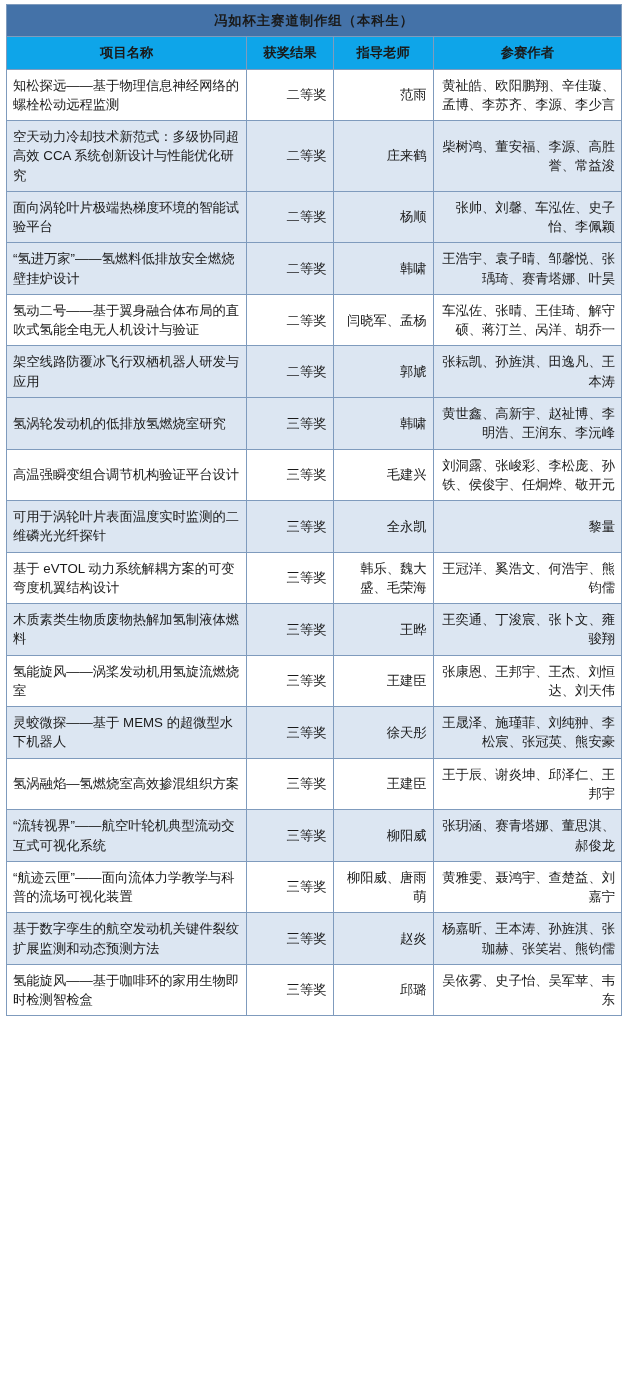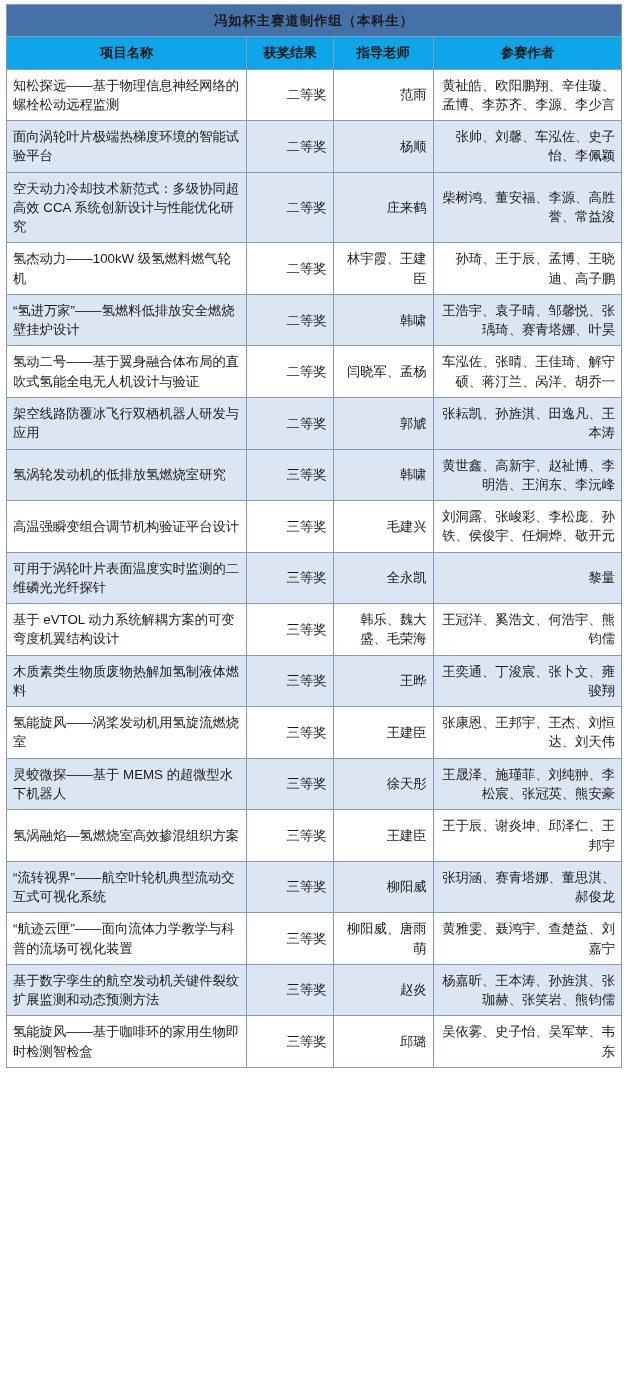"面向涡轮叶片极端热梯度环境的智能试验平台" tr.band-b { order: before "空天动力冷却技术新范式：多级协同超高效 CCA 系统创新设计与性能优化研究" -> after "空天动力冷却技术新范式：多级协同超高效 CCA 系统创新设计与性能优化研究" }
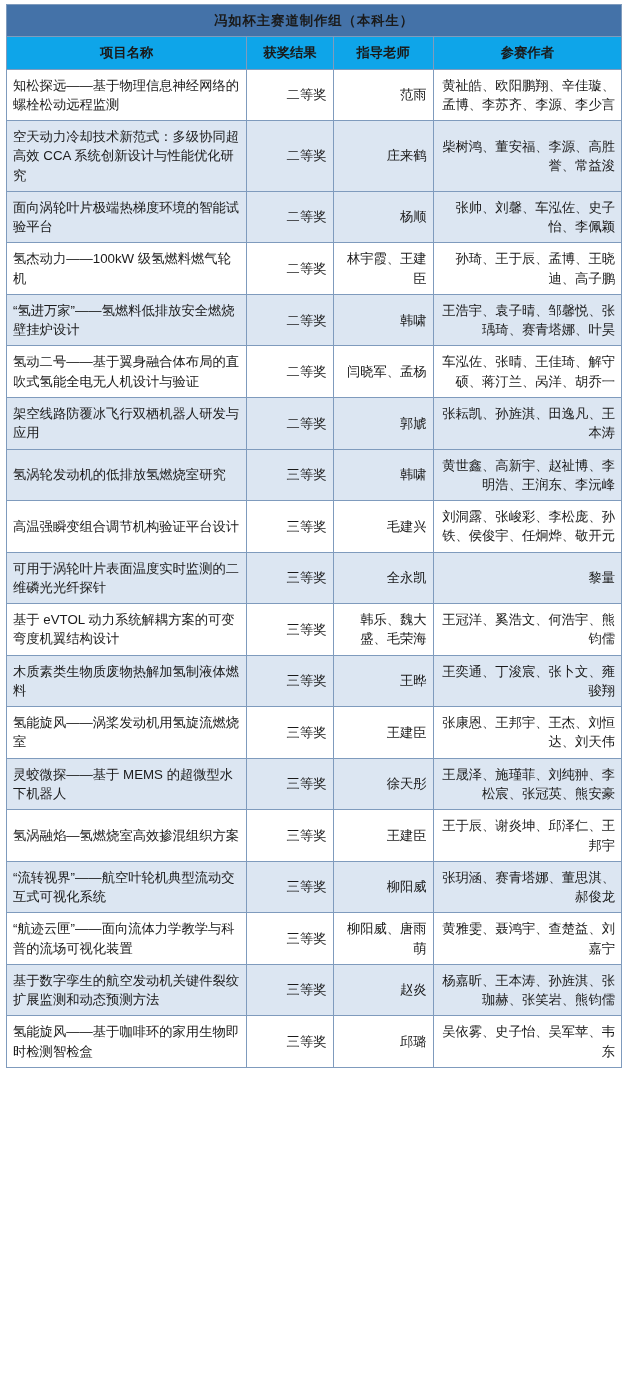"氢杰动力——100kW 级氢燃料燃气轮机" tr.band-a { html: <tr> <td>氢杰动力——100kW 级氢燃料燃气轮机</td> <td>二等奖</td> <td>林宇霞、王建臣</td> <td>孙琦、王于辰、孟博、王晓迪、高子鹏</td> </tr> -> none }
